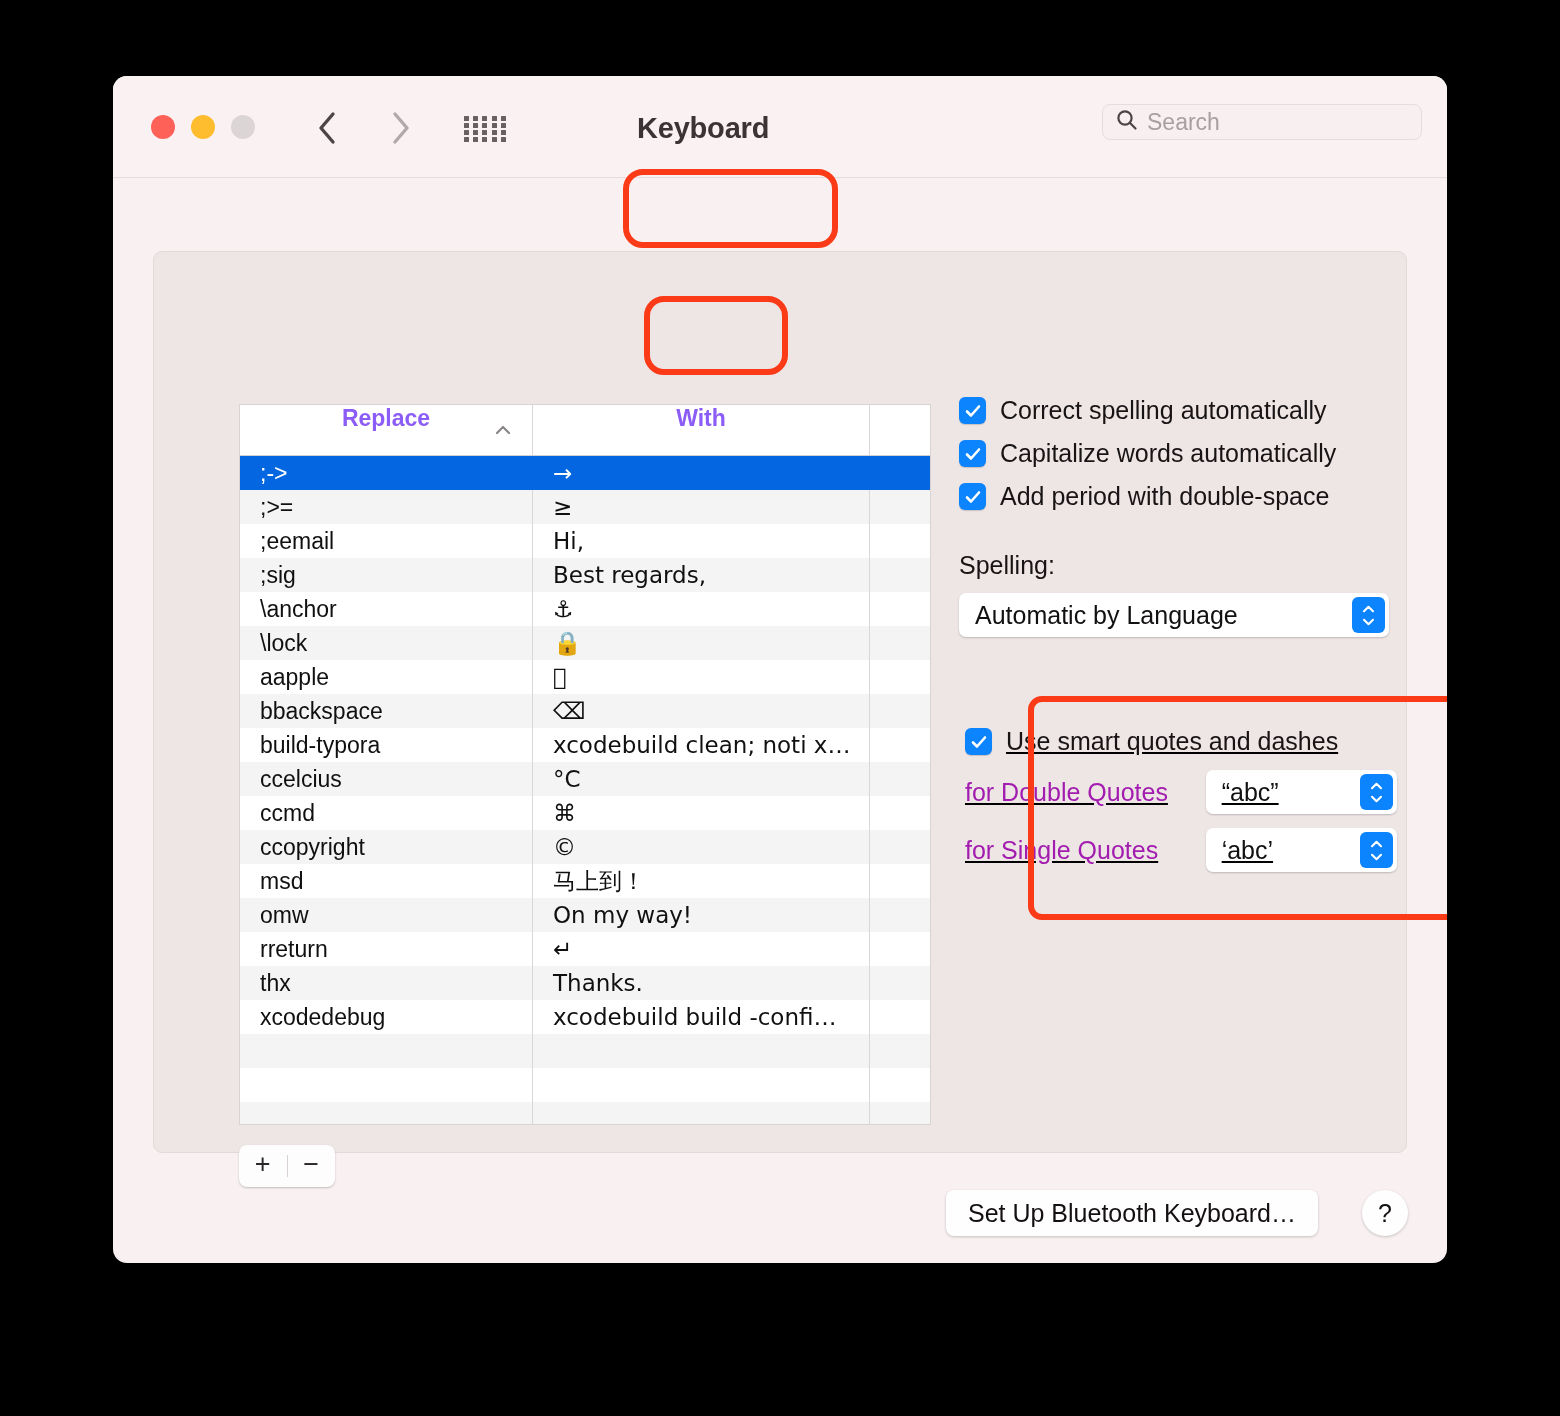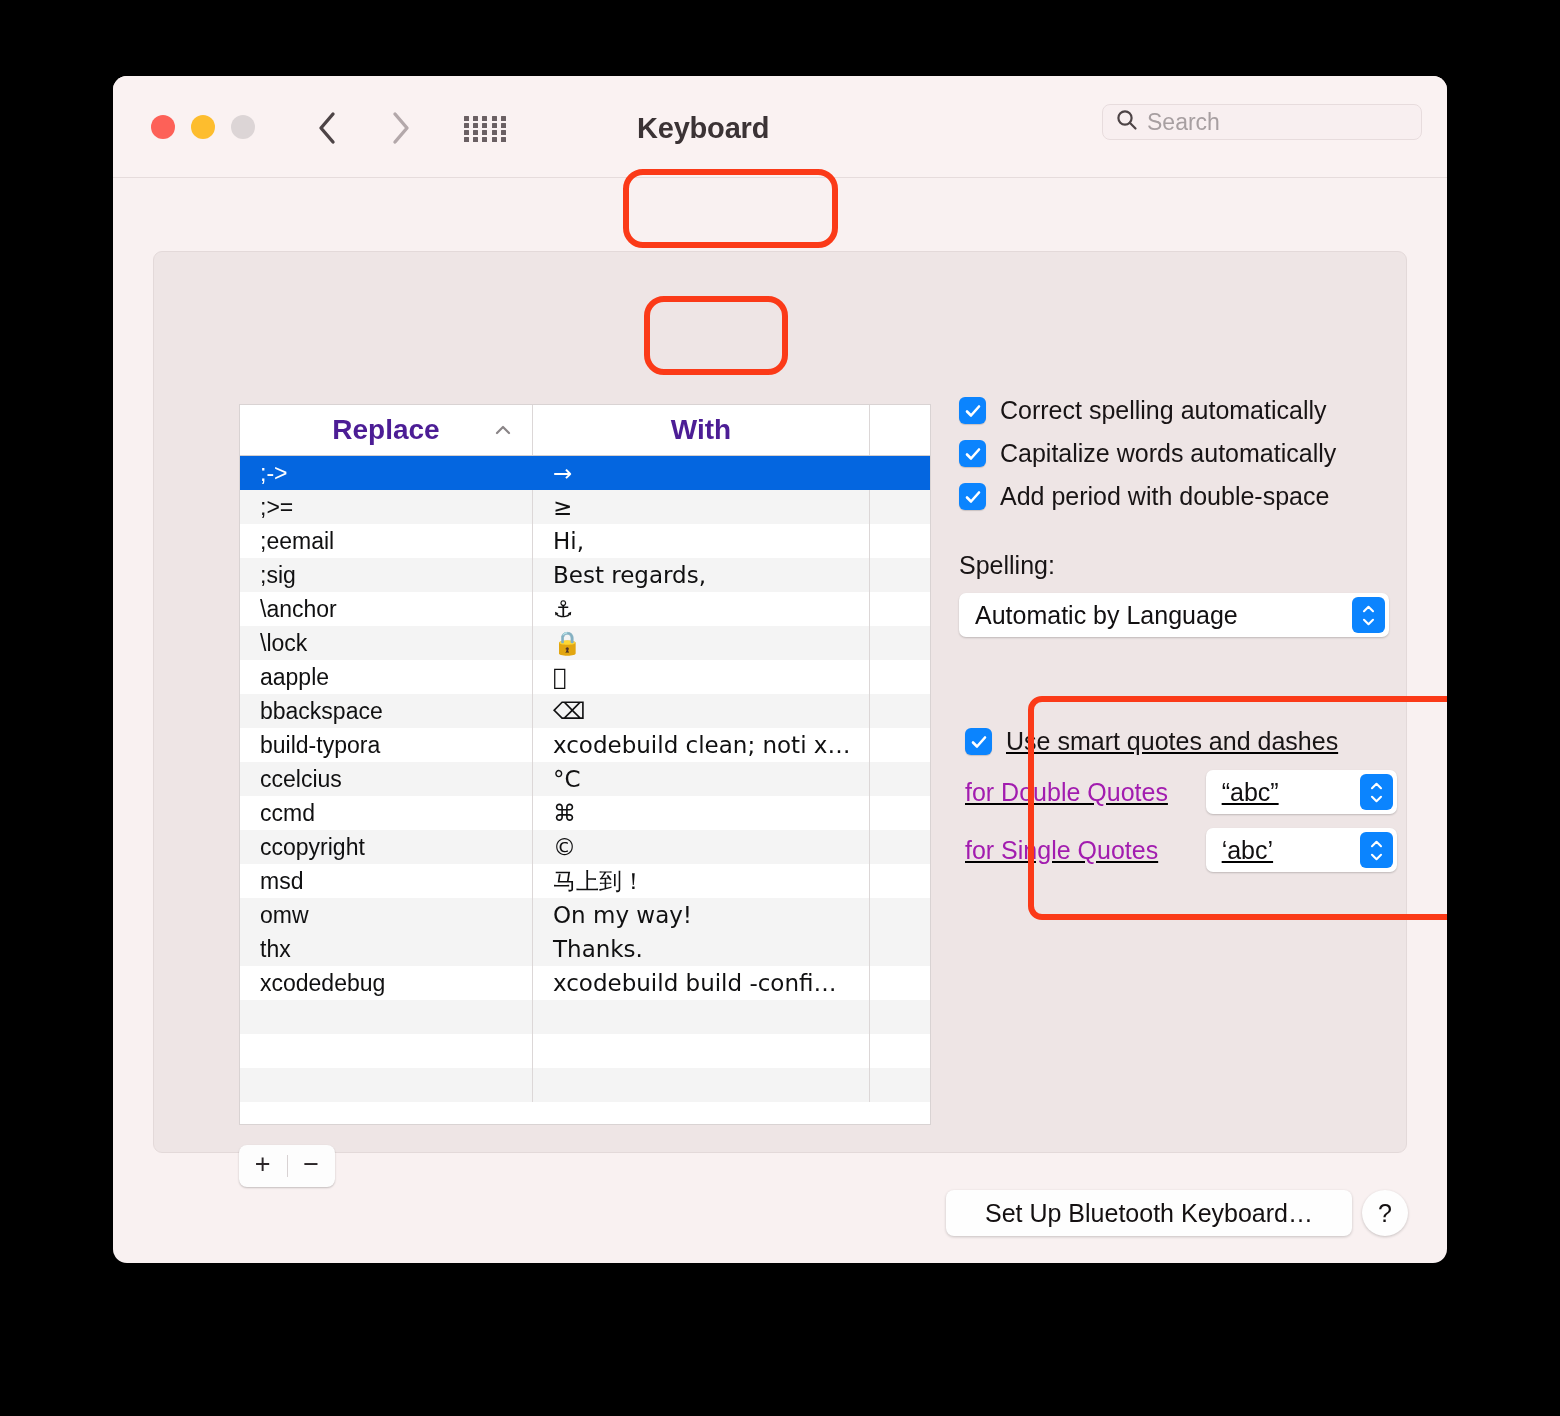"Replace" .th { align-items: center -> none; color: #4c1d95 -> #8b5cf6; font-size: 28px -> 23px }
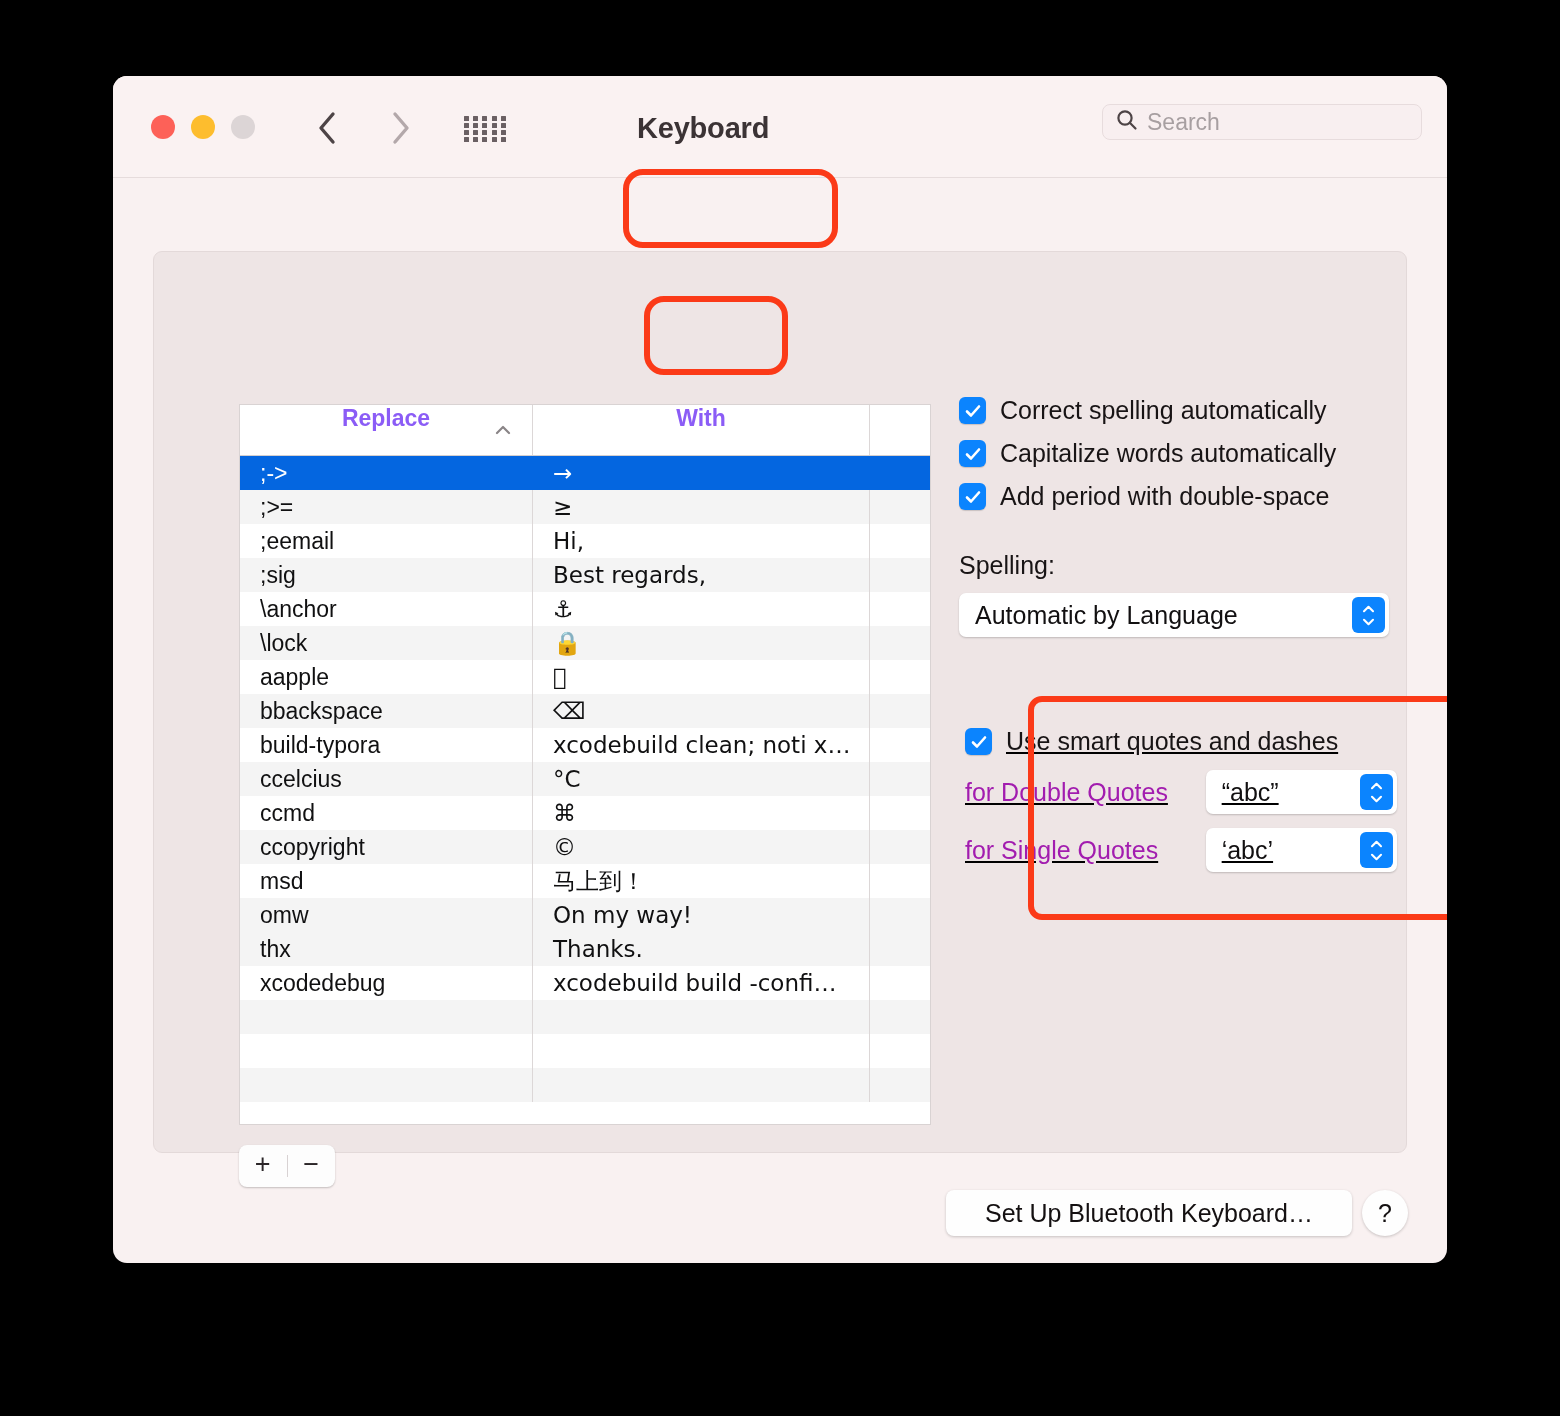"rreturn" div.trow { html: none -> <div> <div>rreturn</div> <div>↵</div> <div></div> </div> }
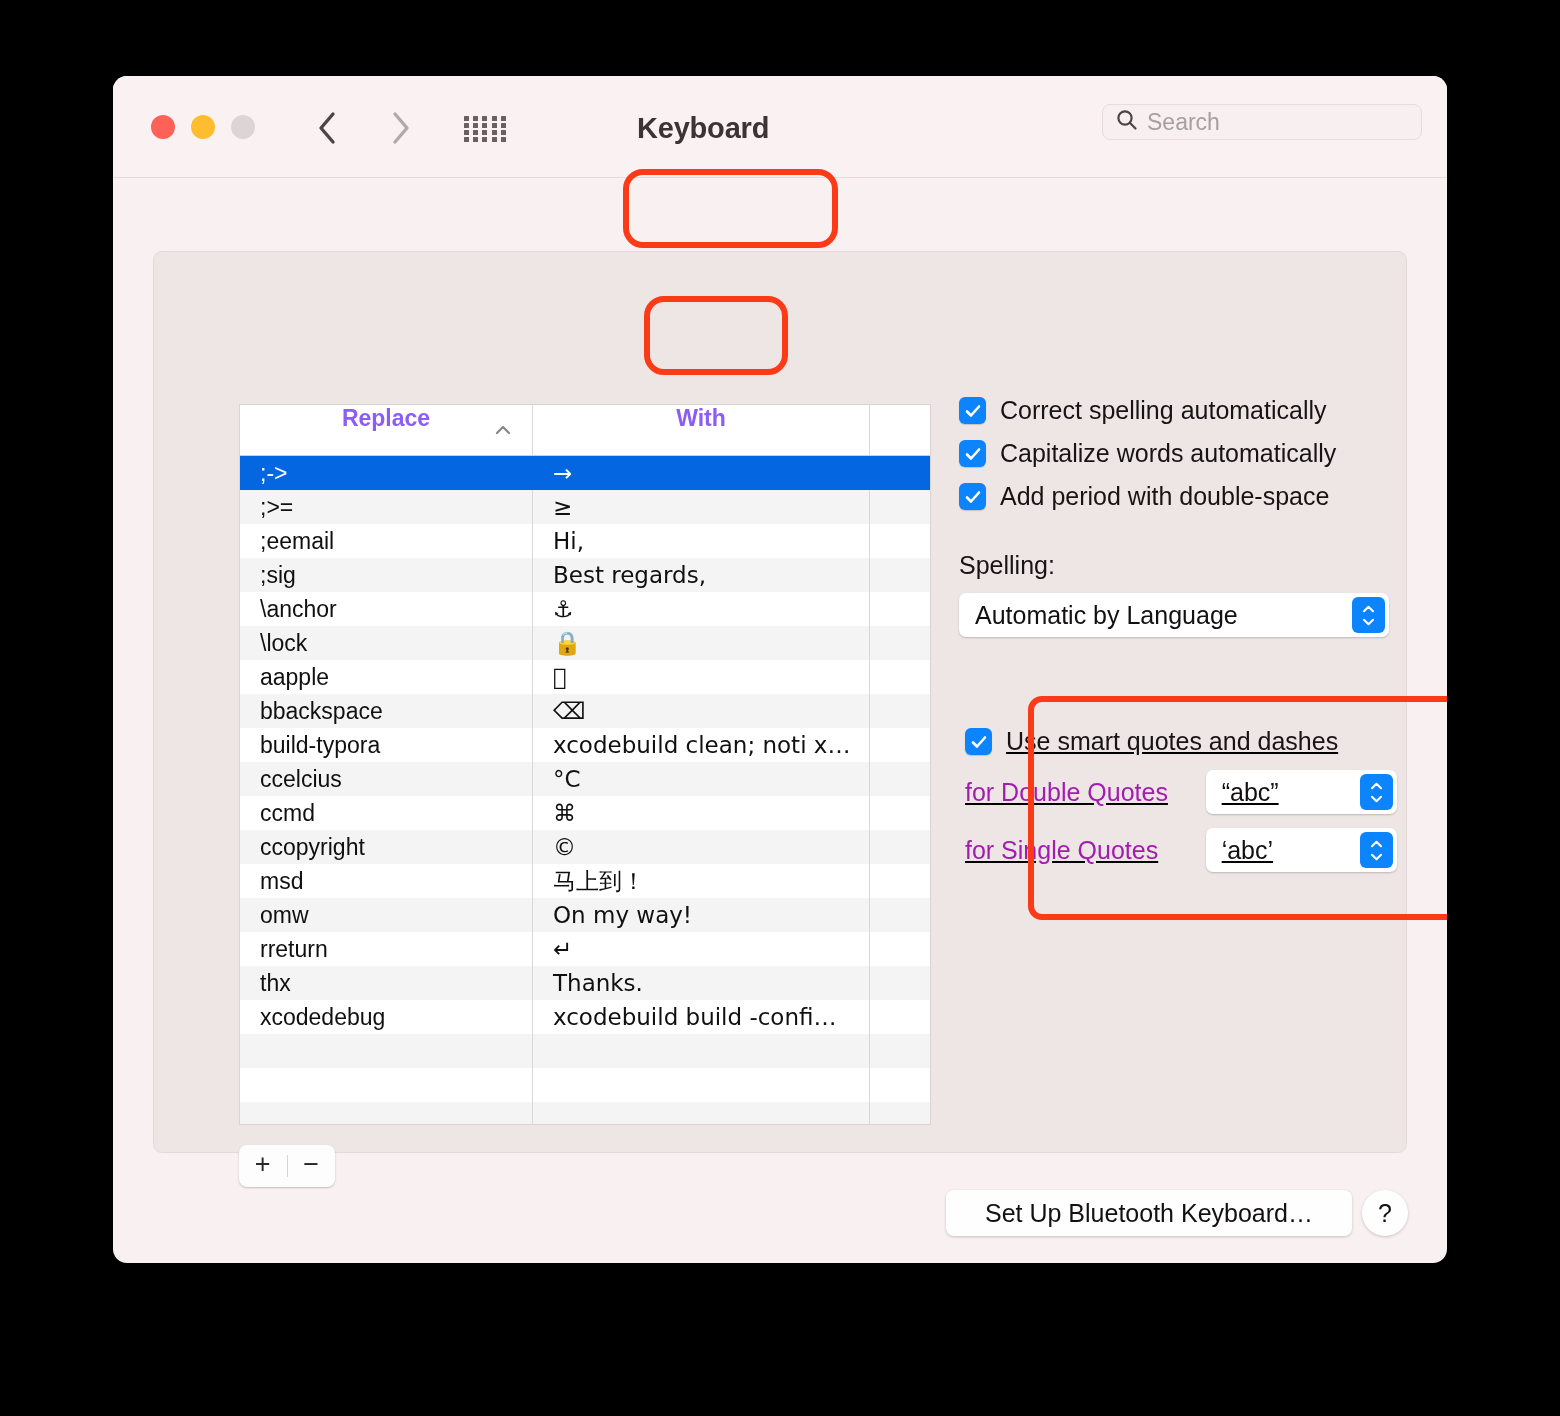"Set Up Bluetooth Keyboard…" #btn-bluetooth { padding: 0 39px -> 0 22px }
